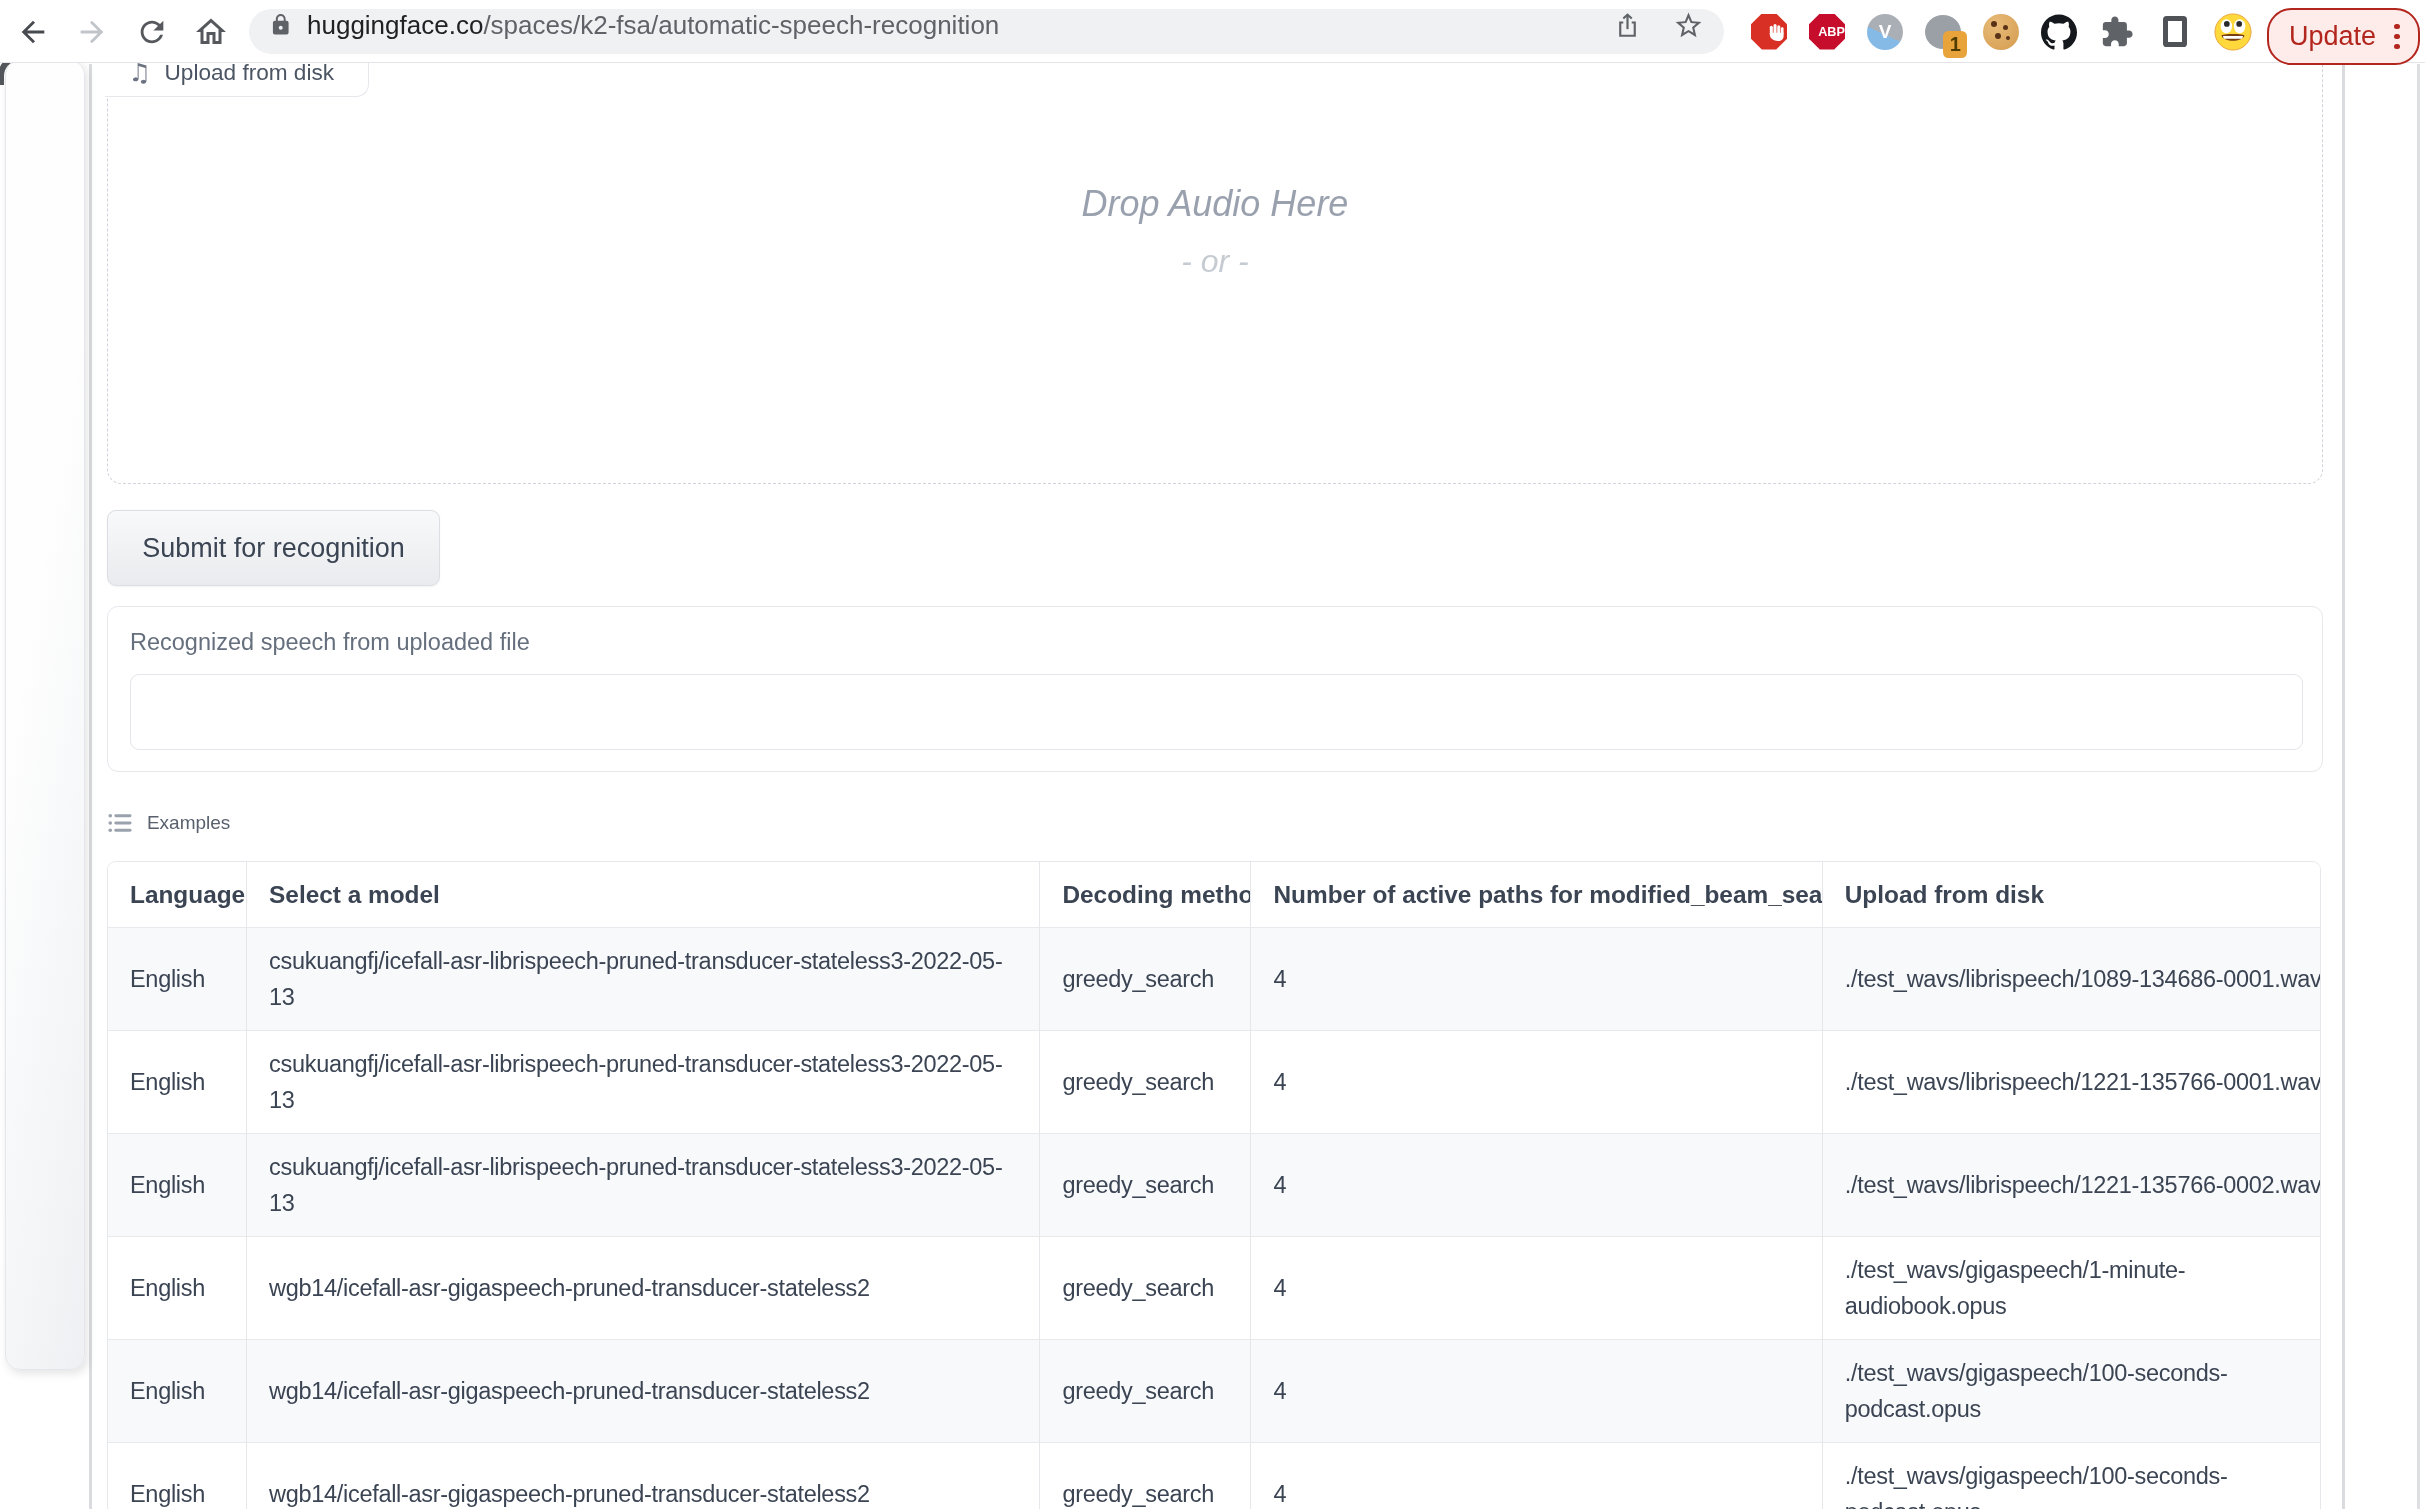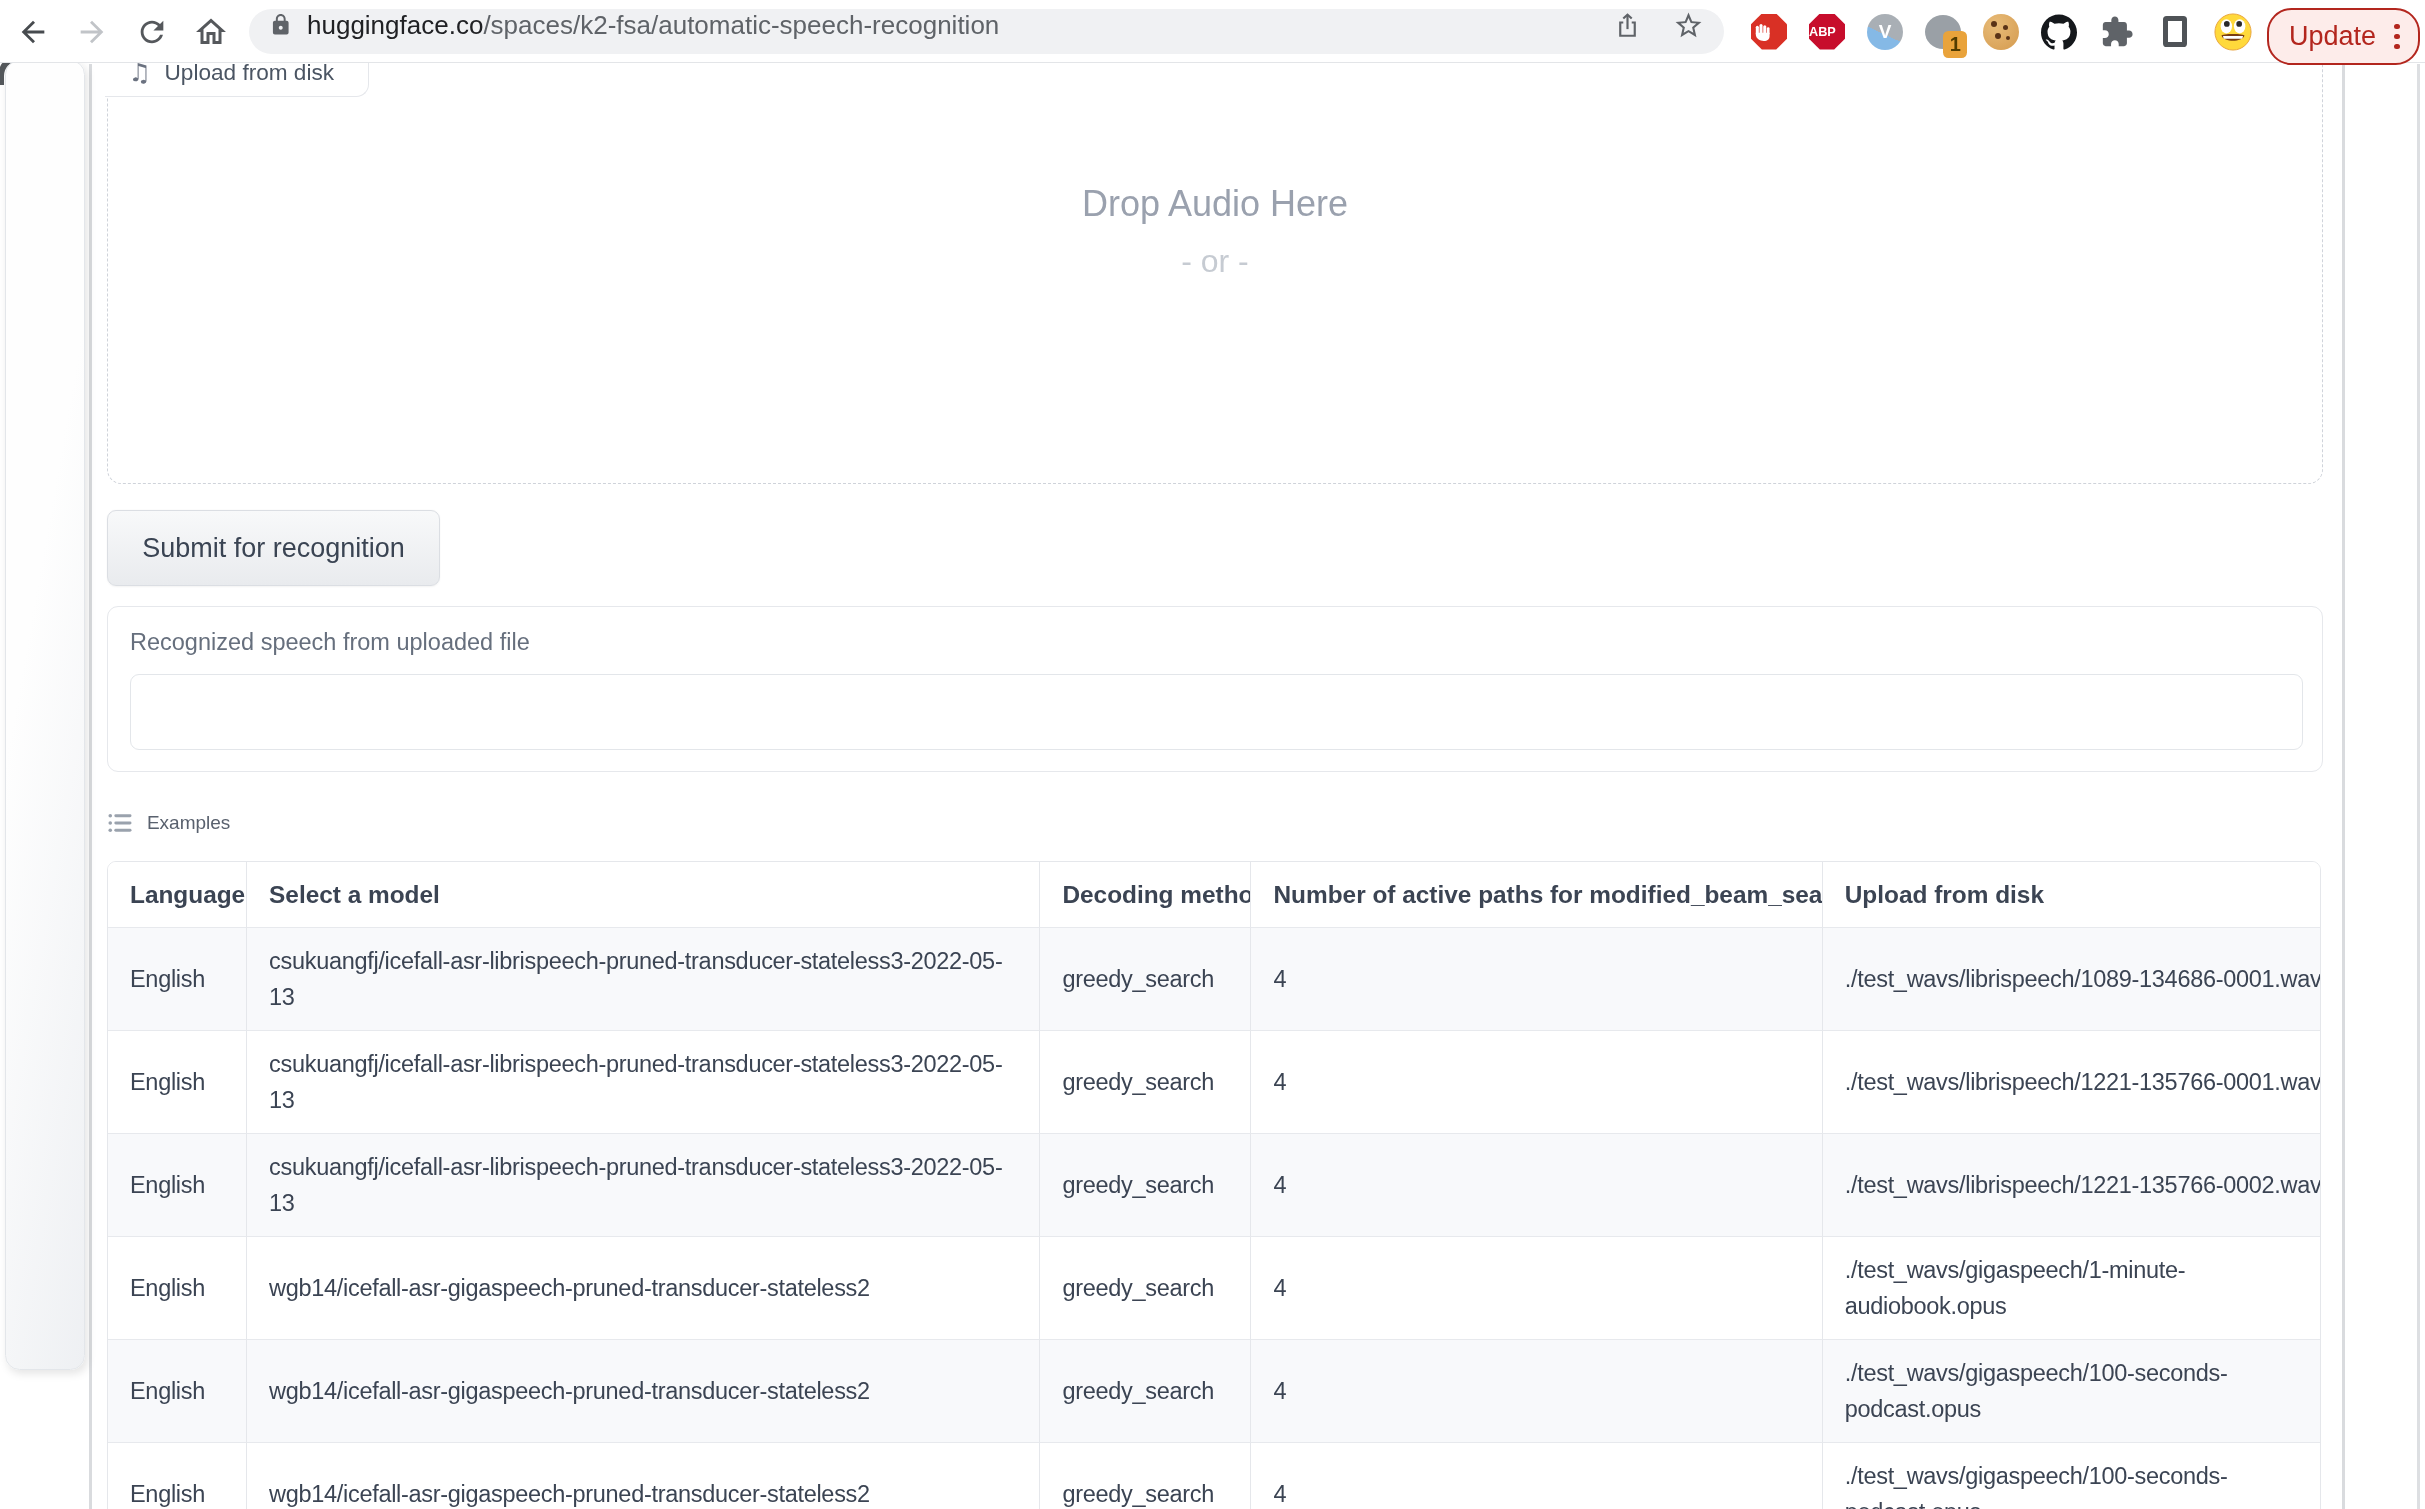"ABP" .octagon { justify-content: flex-start -> flex-end }
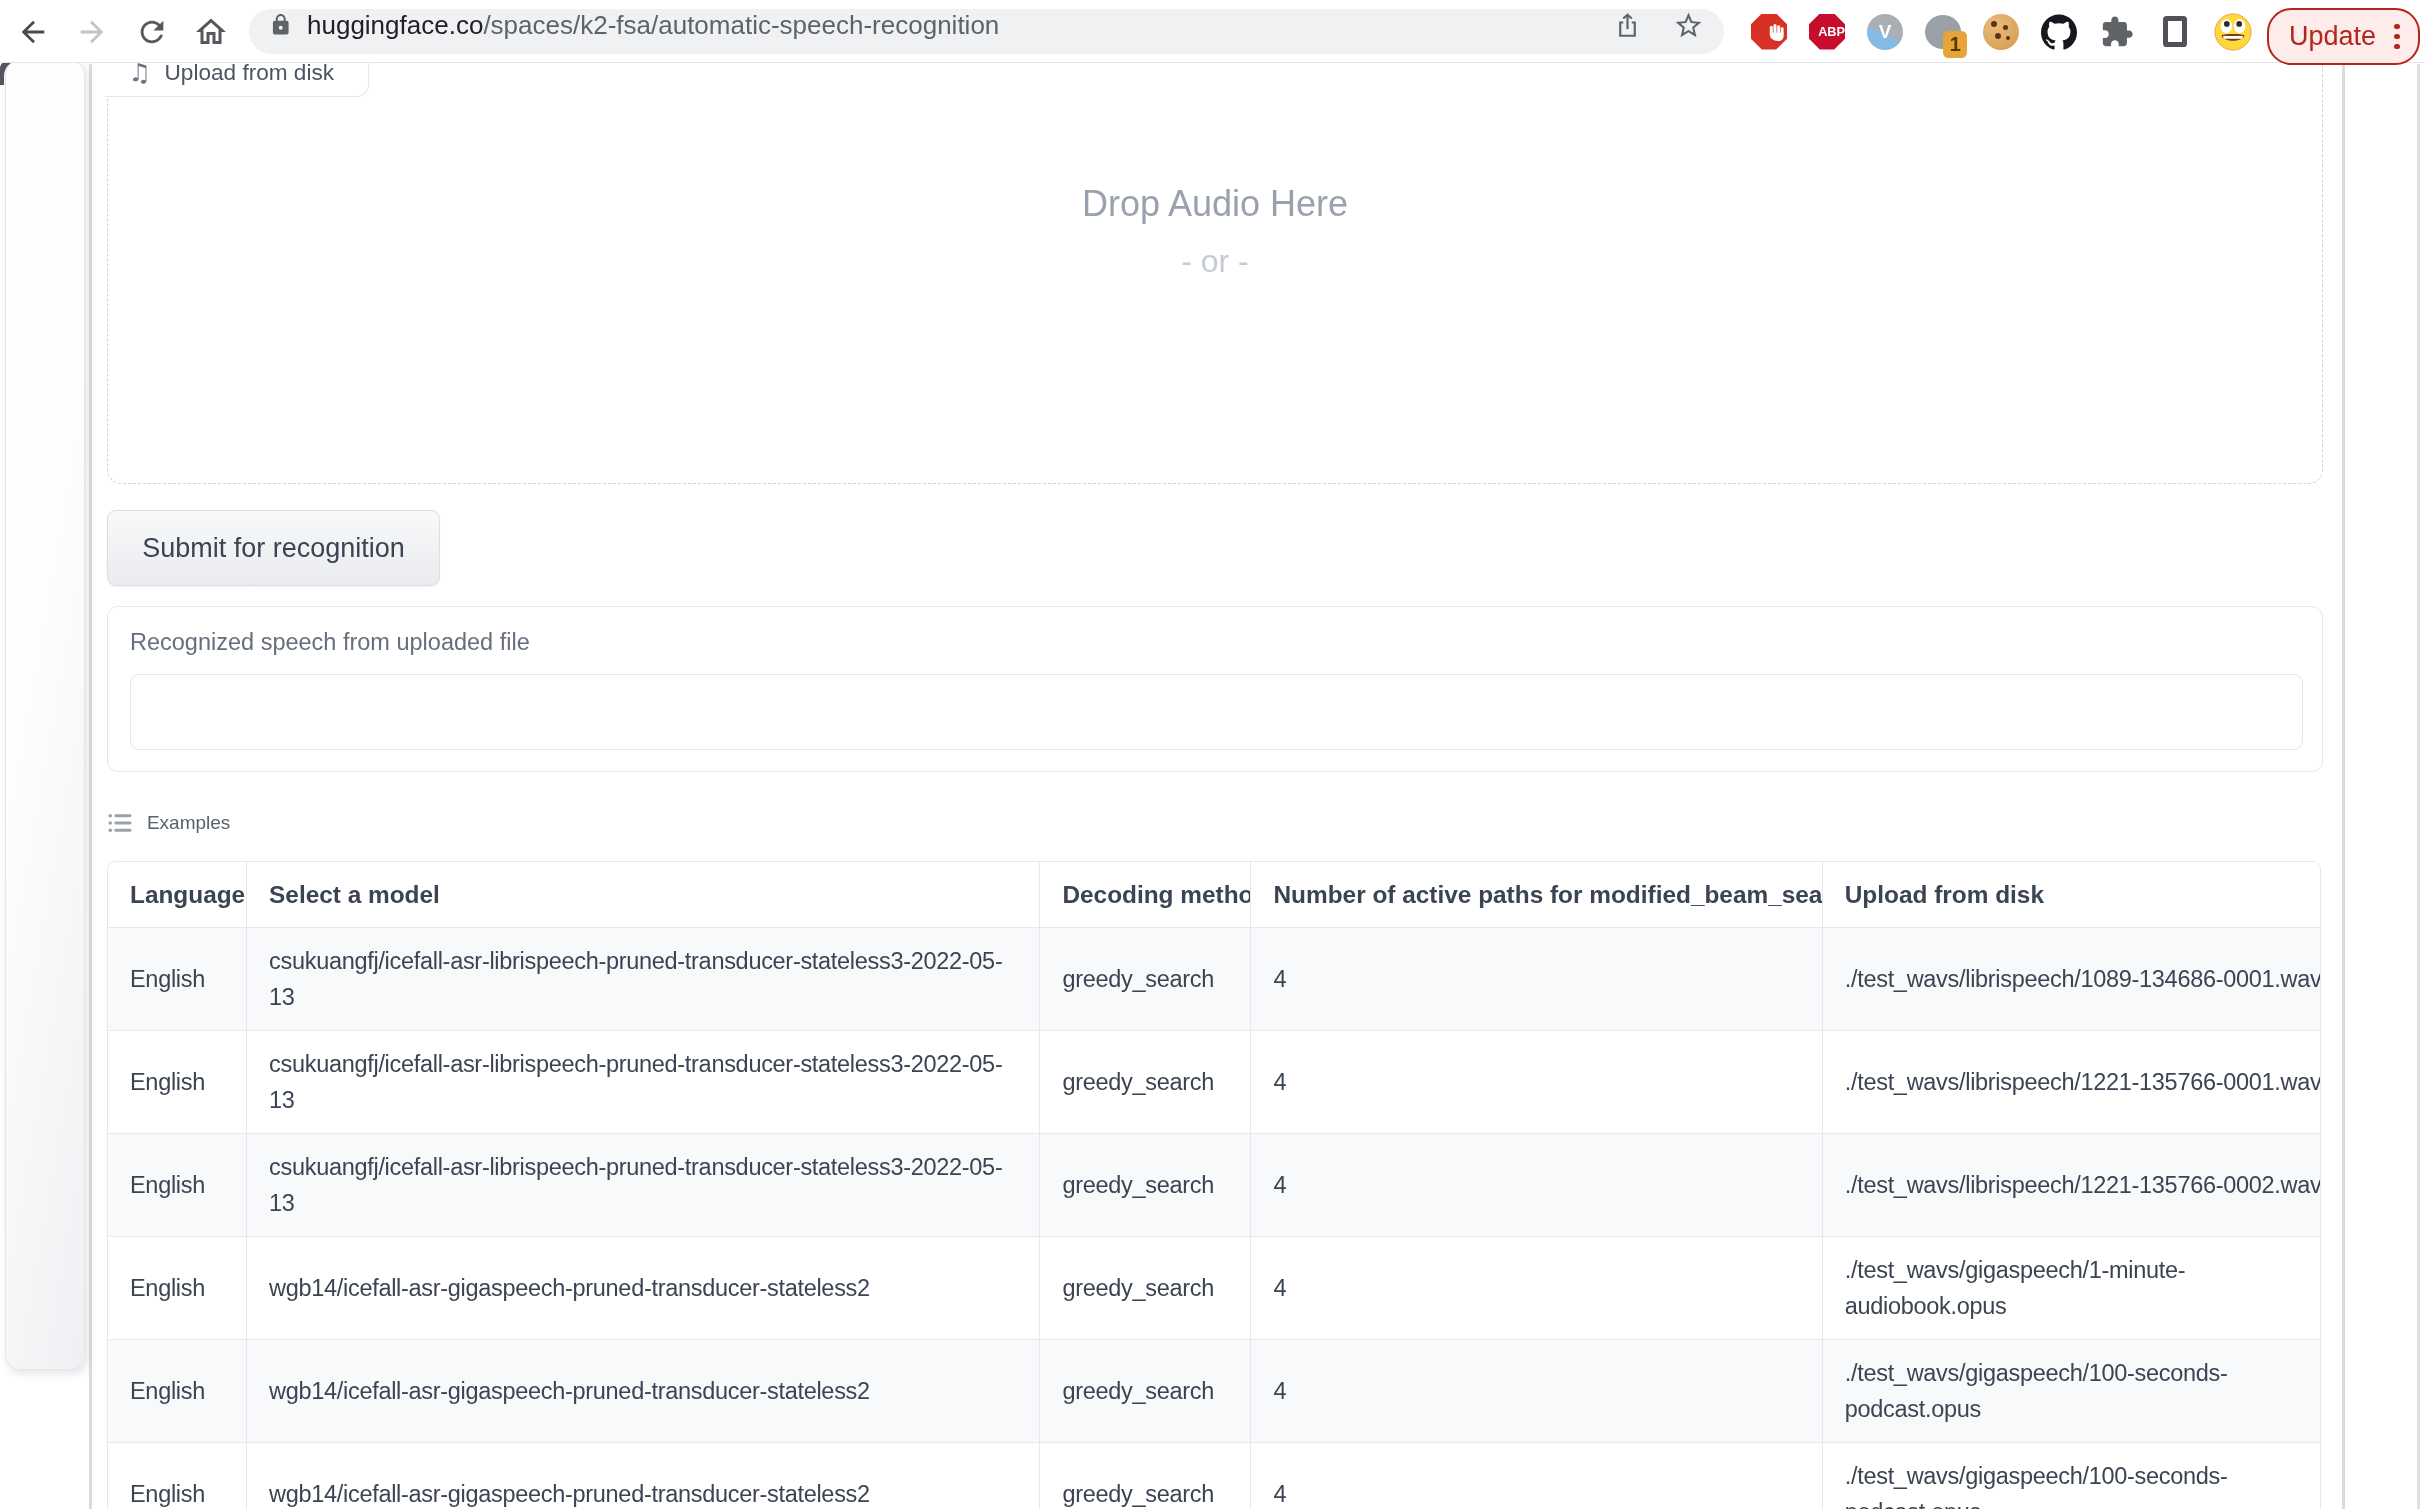"Drop Audio Here" .drop-stack { font-style: none -> italic }
